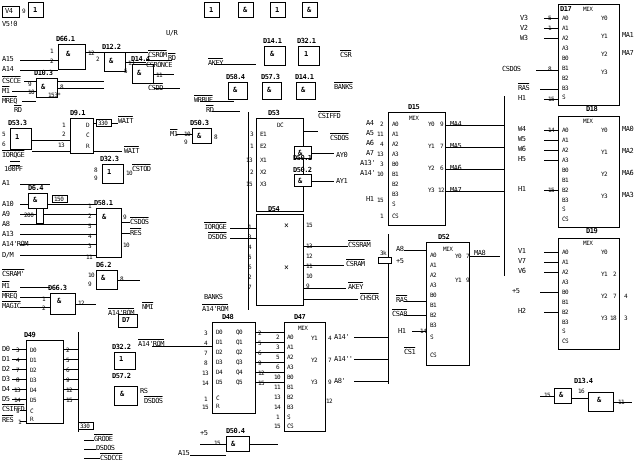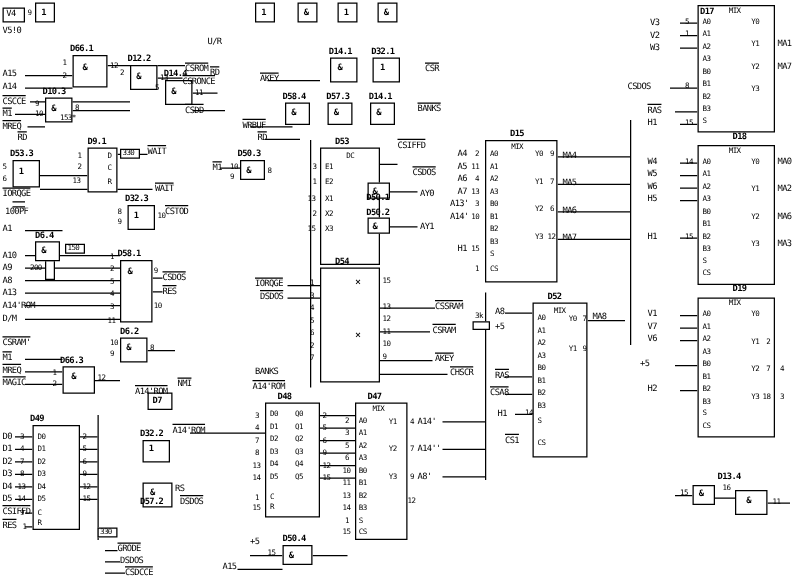"D57.2" span.txt { top: 398px -> 373px }
